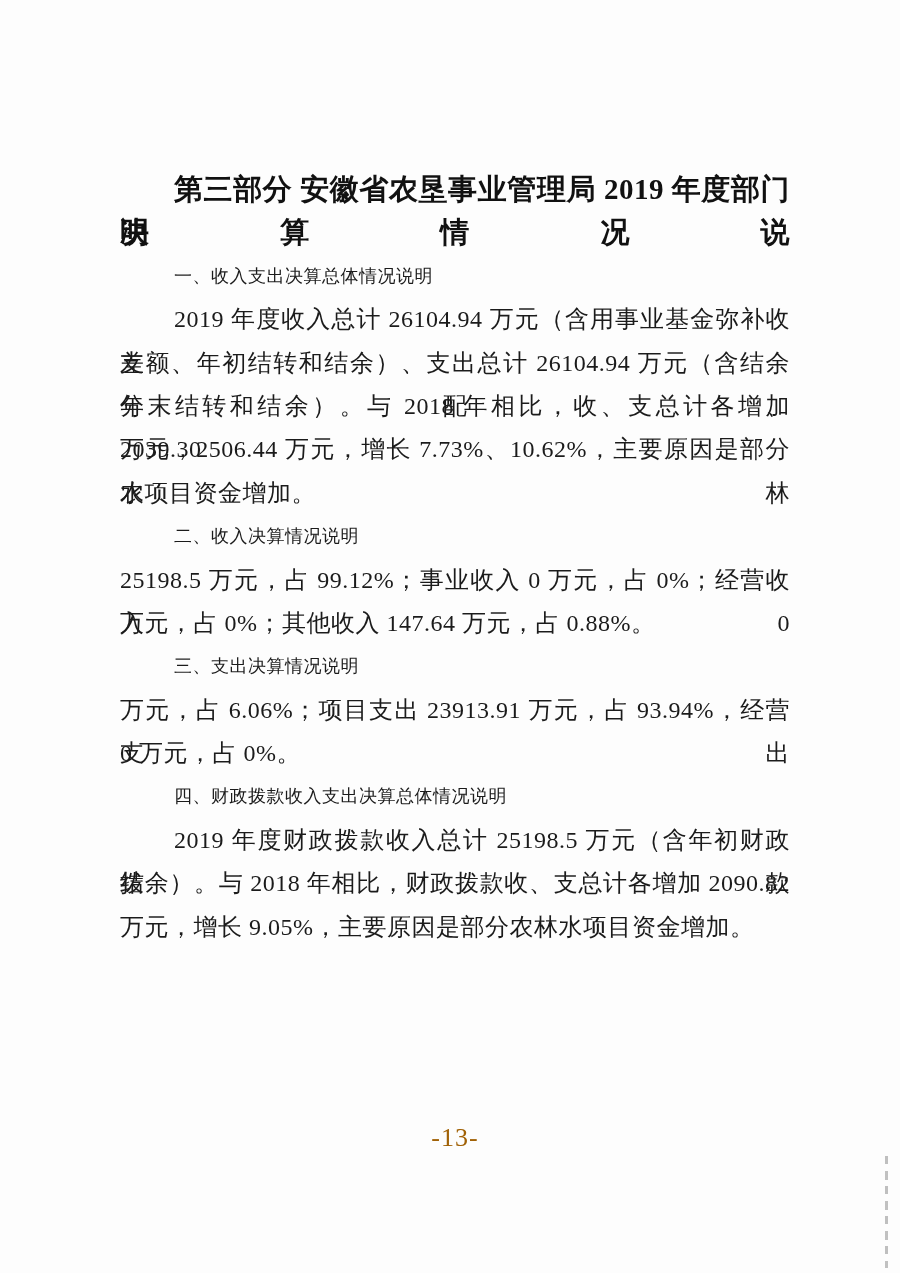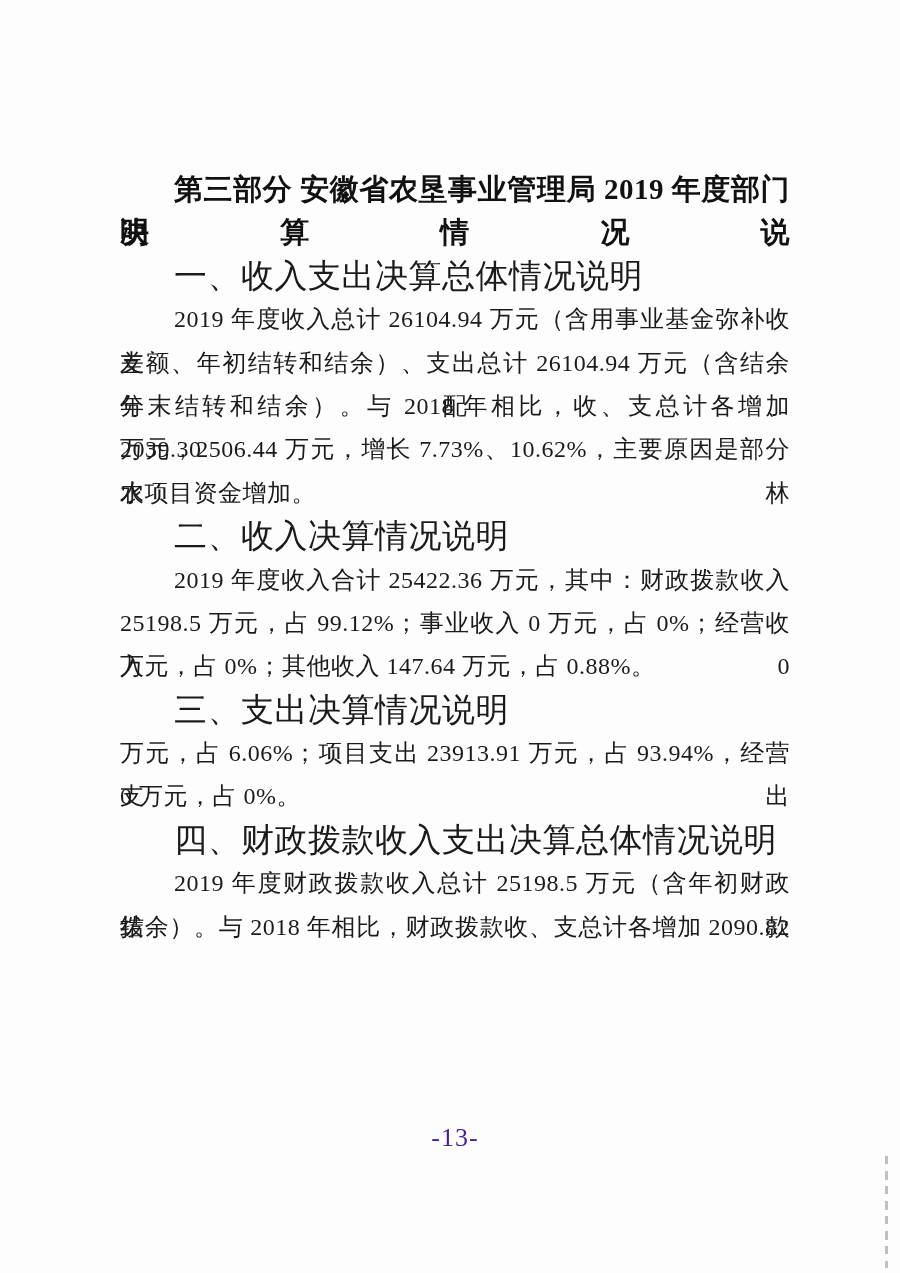"一、收入支出决算总体情况说明" .line.heading { font-size: 33px -> 18px }
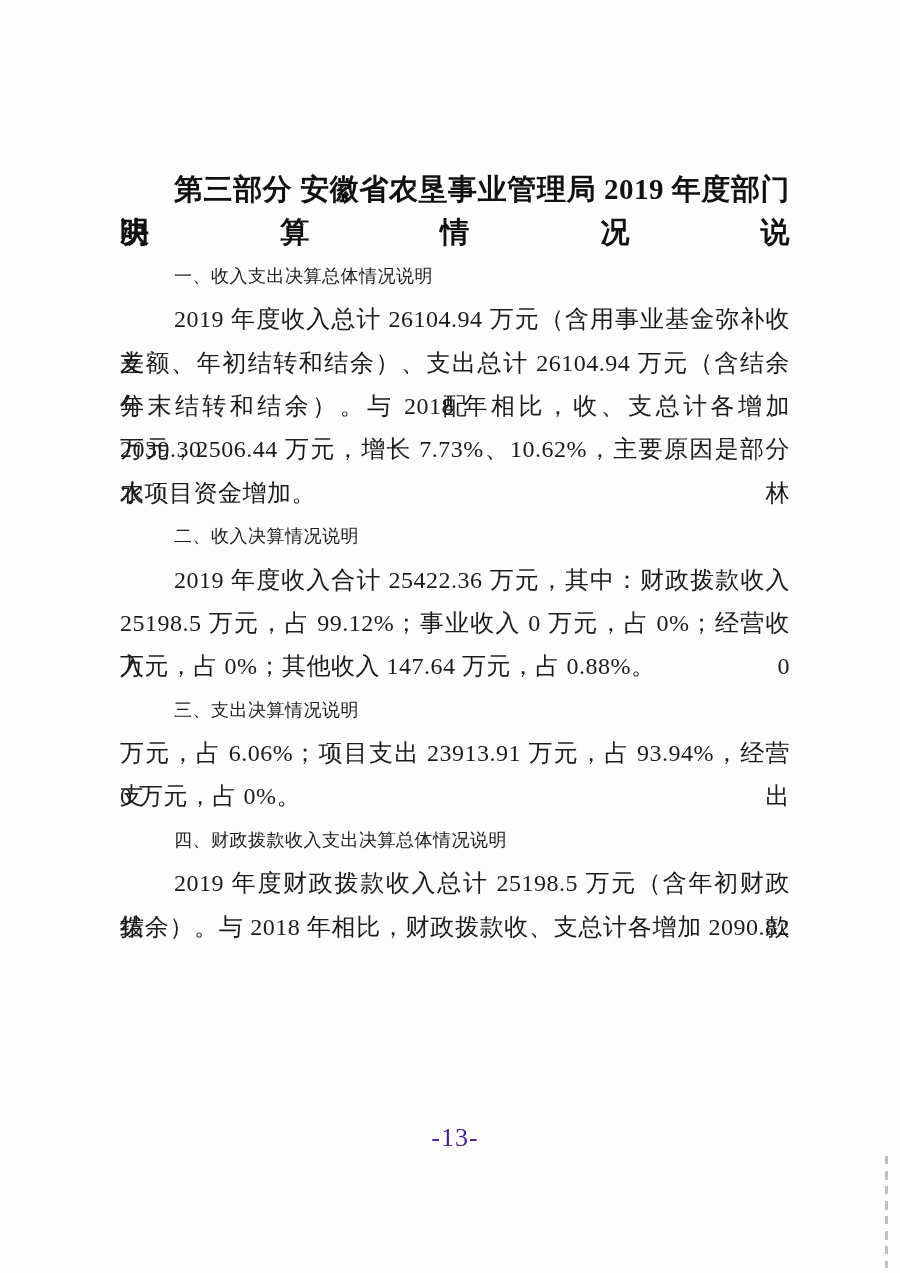"2019 年度收入合计 25422.36 万元，其中：财政拨款收入" div.line { html: <div>2019 年度收入合计 25422.36 万元，其中：财政拨款收入</div> -> none }
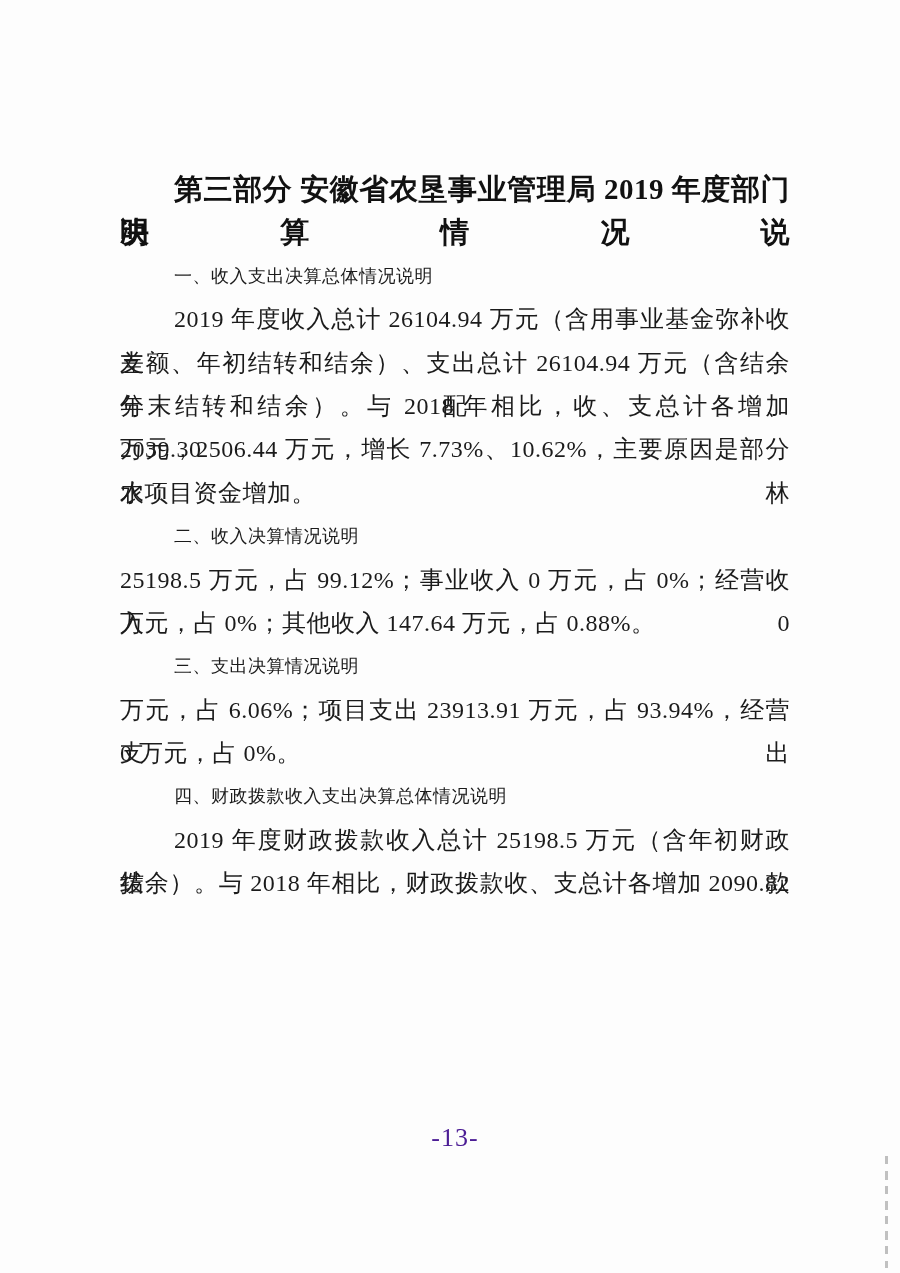"万元，增长 9.05%，主要原因是部分农林水项目资金增加。" div.line { html: none -> <div>万元，增长 9.05%，主要原因是部分农林水项目资金增加。</div> }
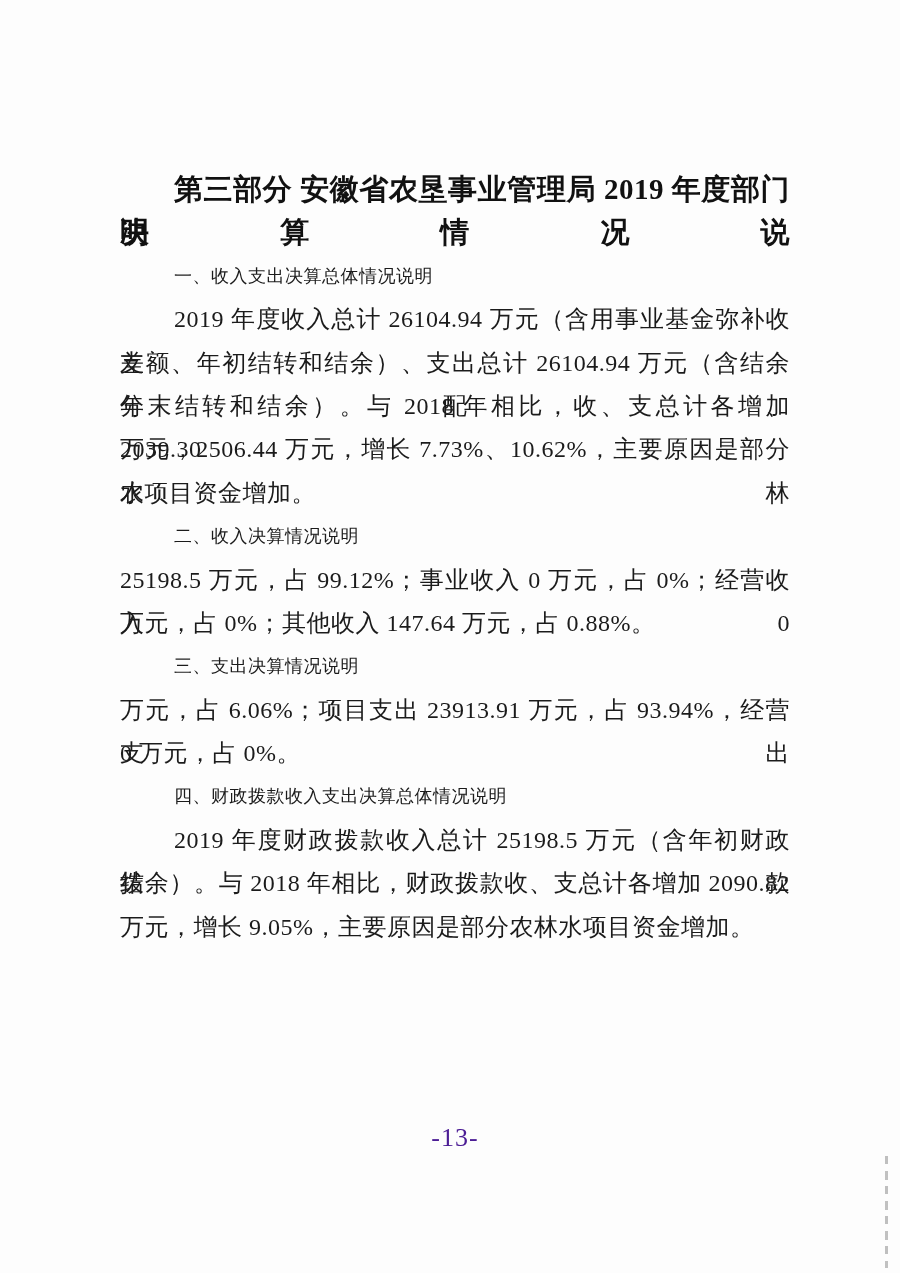"-13-" .page-number { color: #4c1d95 -> #a16207 }
